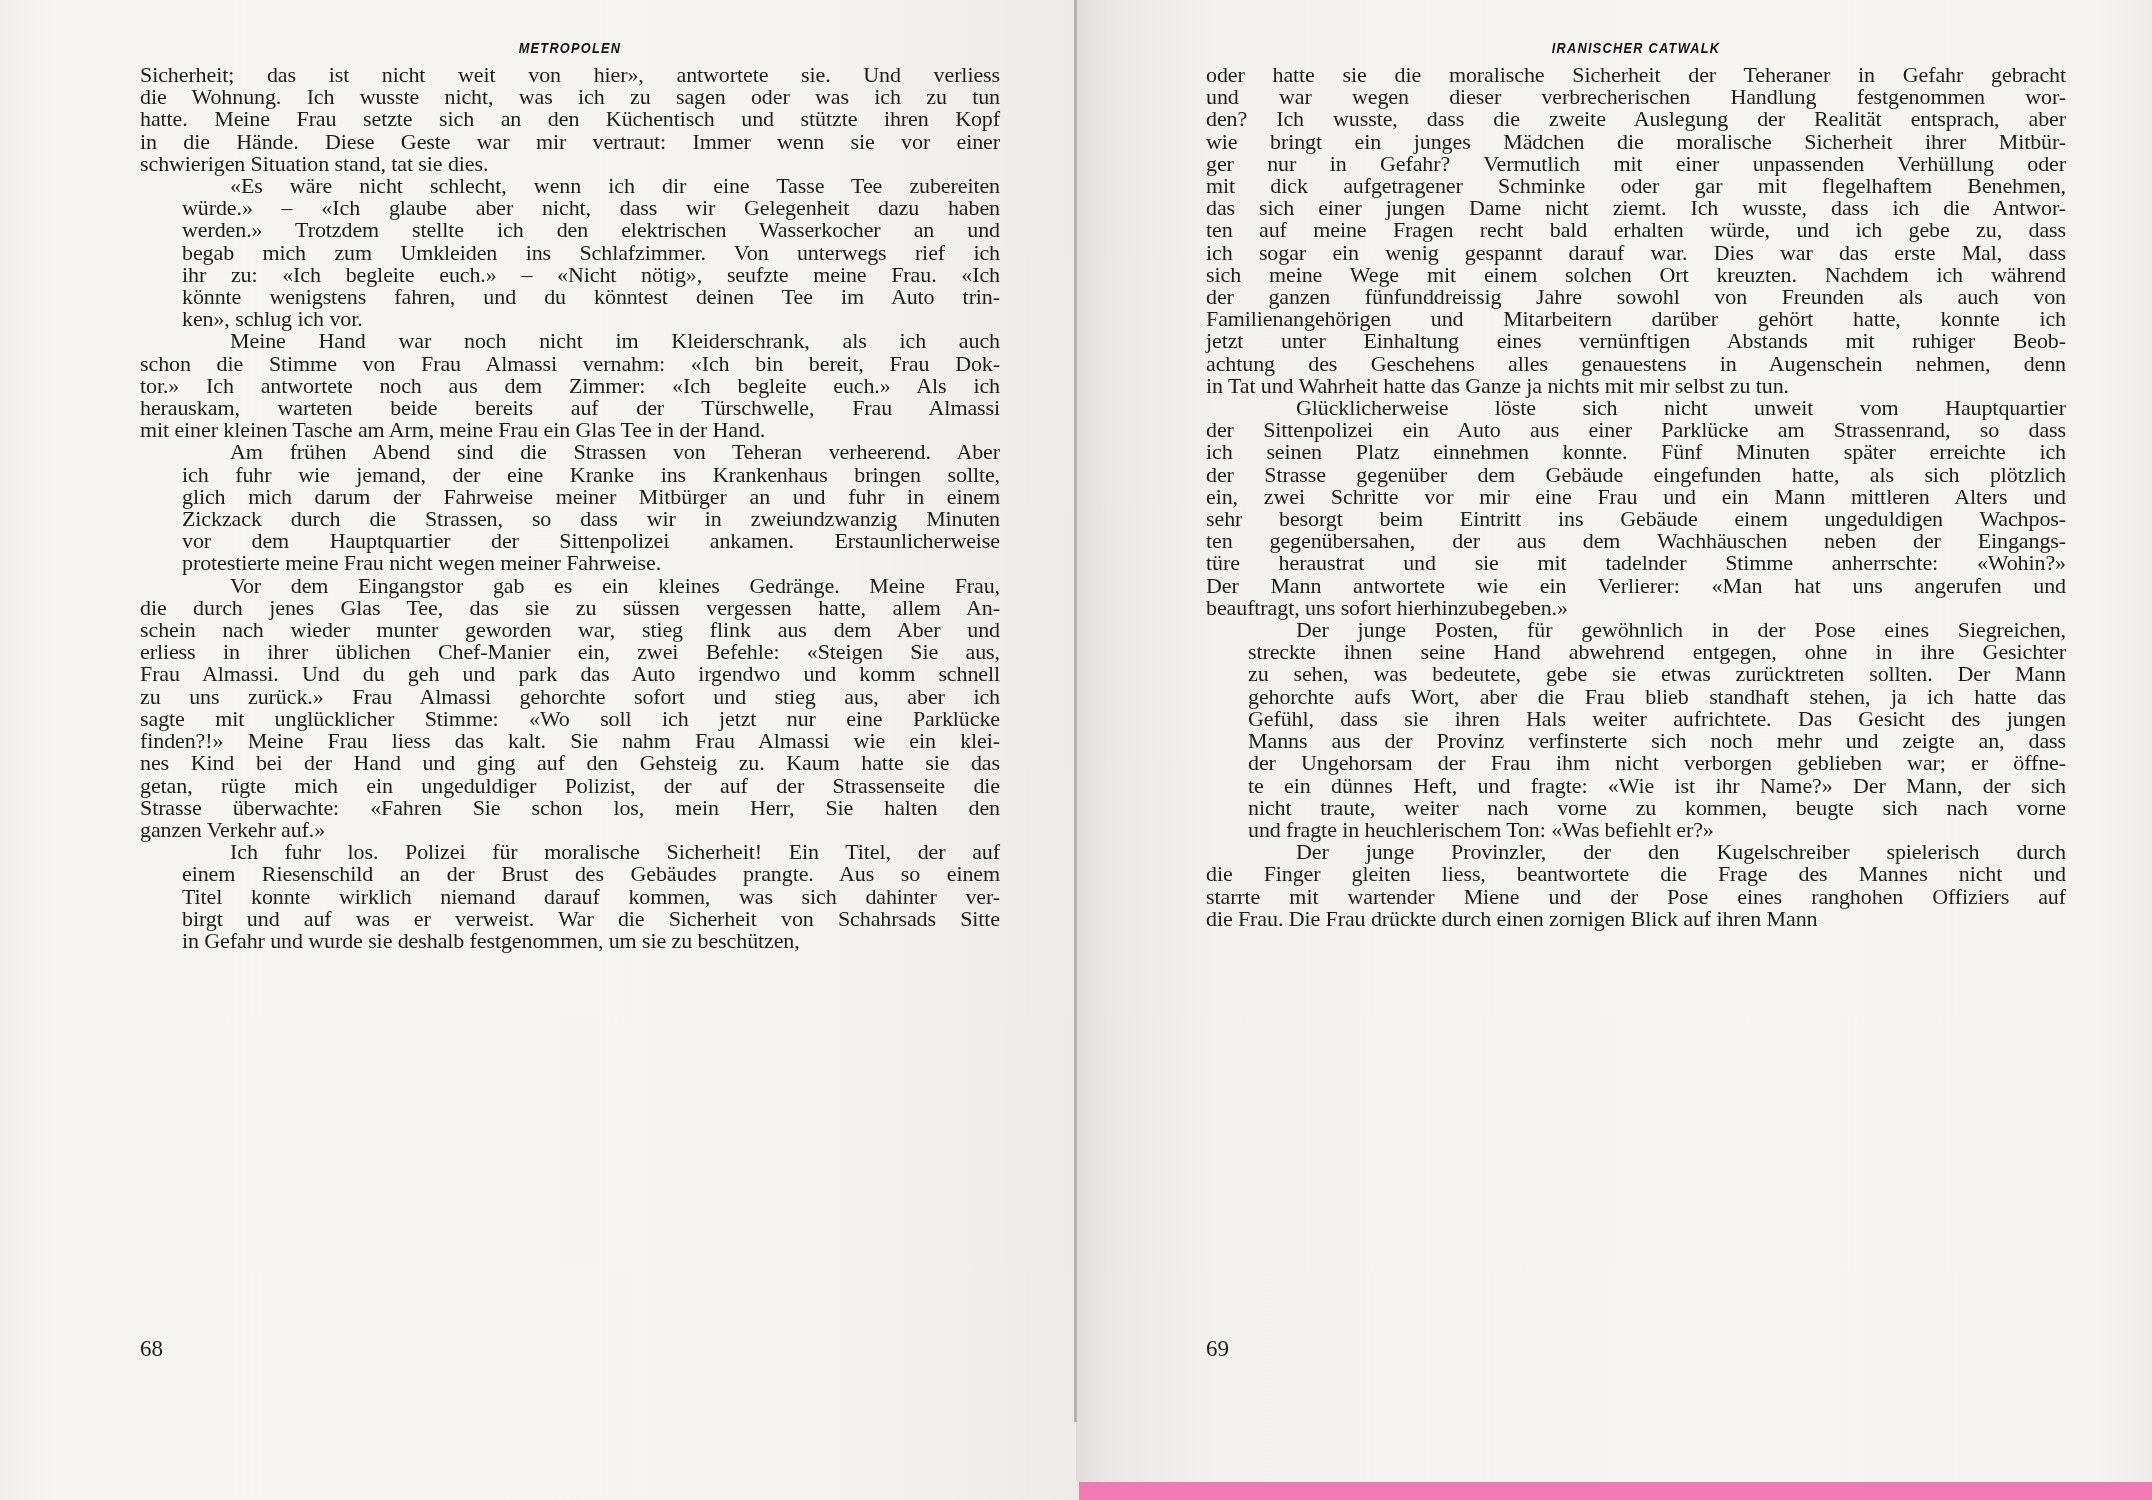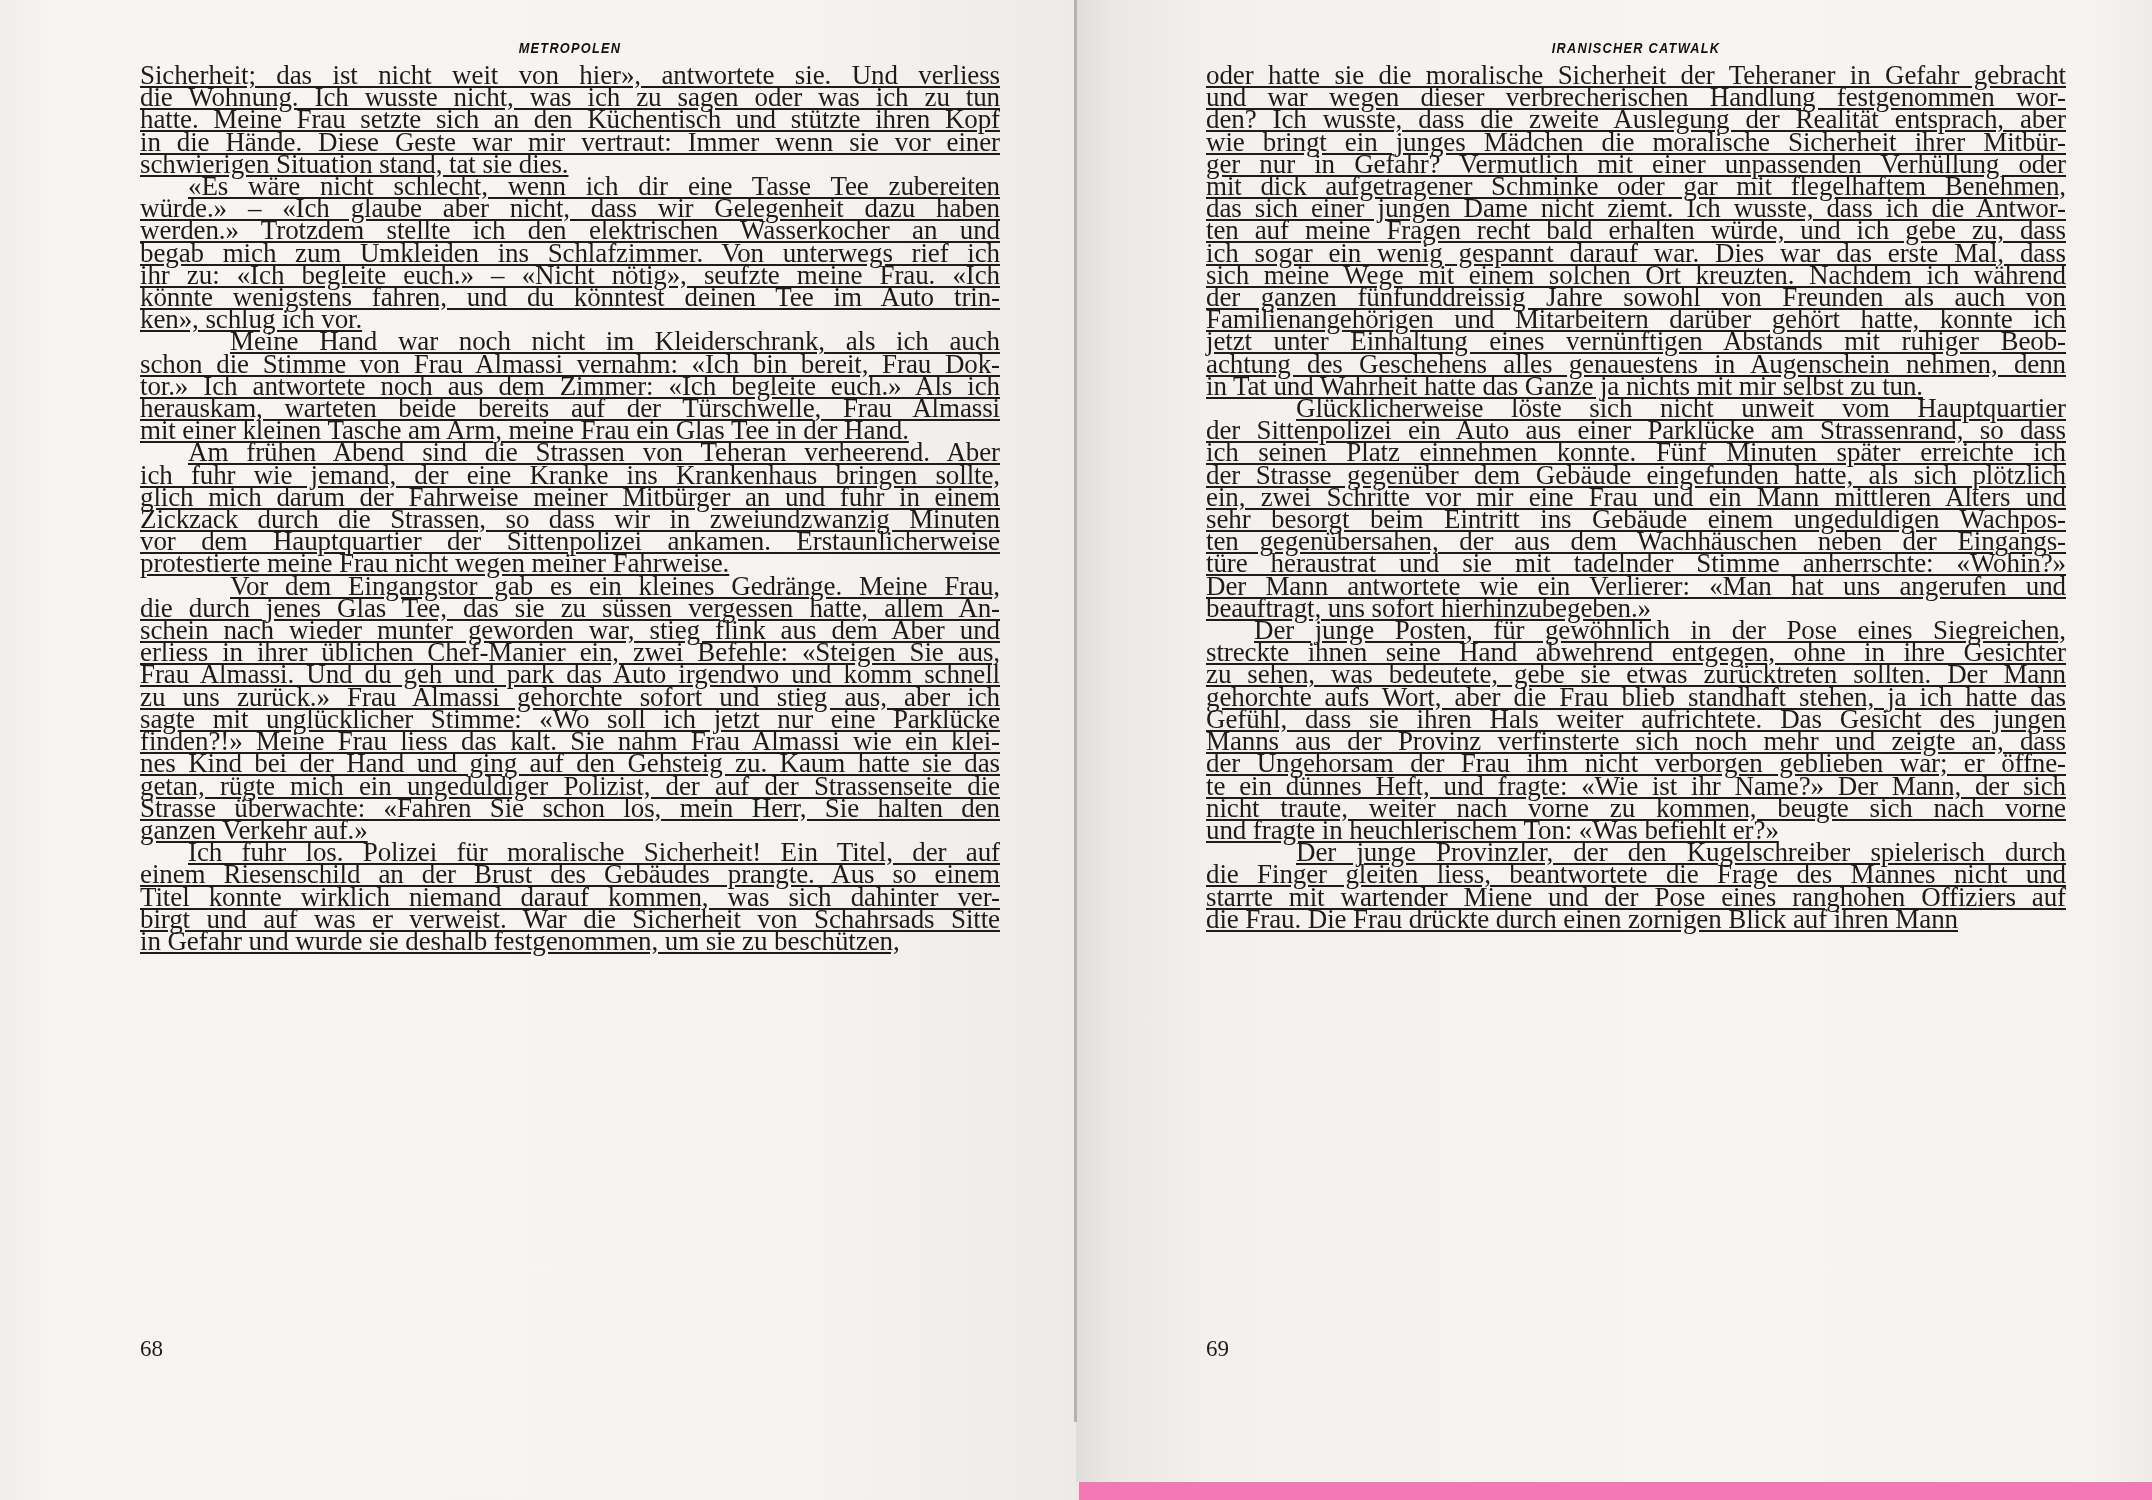"Sicherheit; das ist nicht weit" .text-block { font-size: 27px -> 22px; text-decoration: underline -> none }
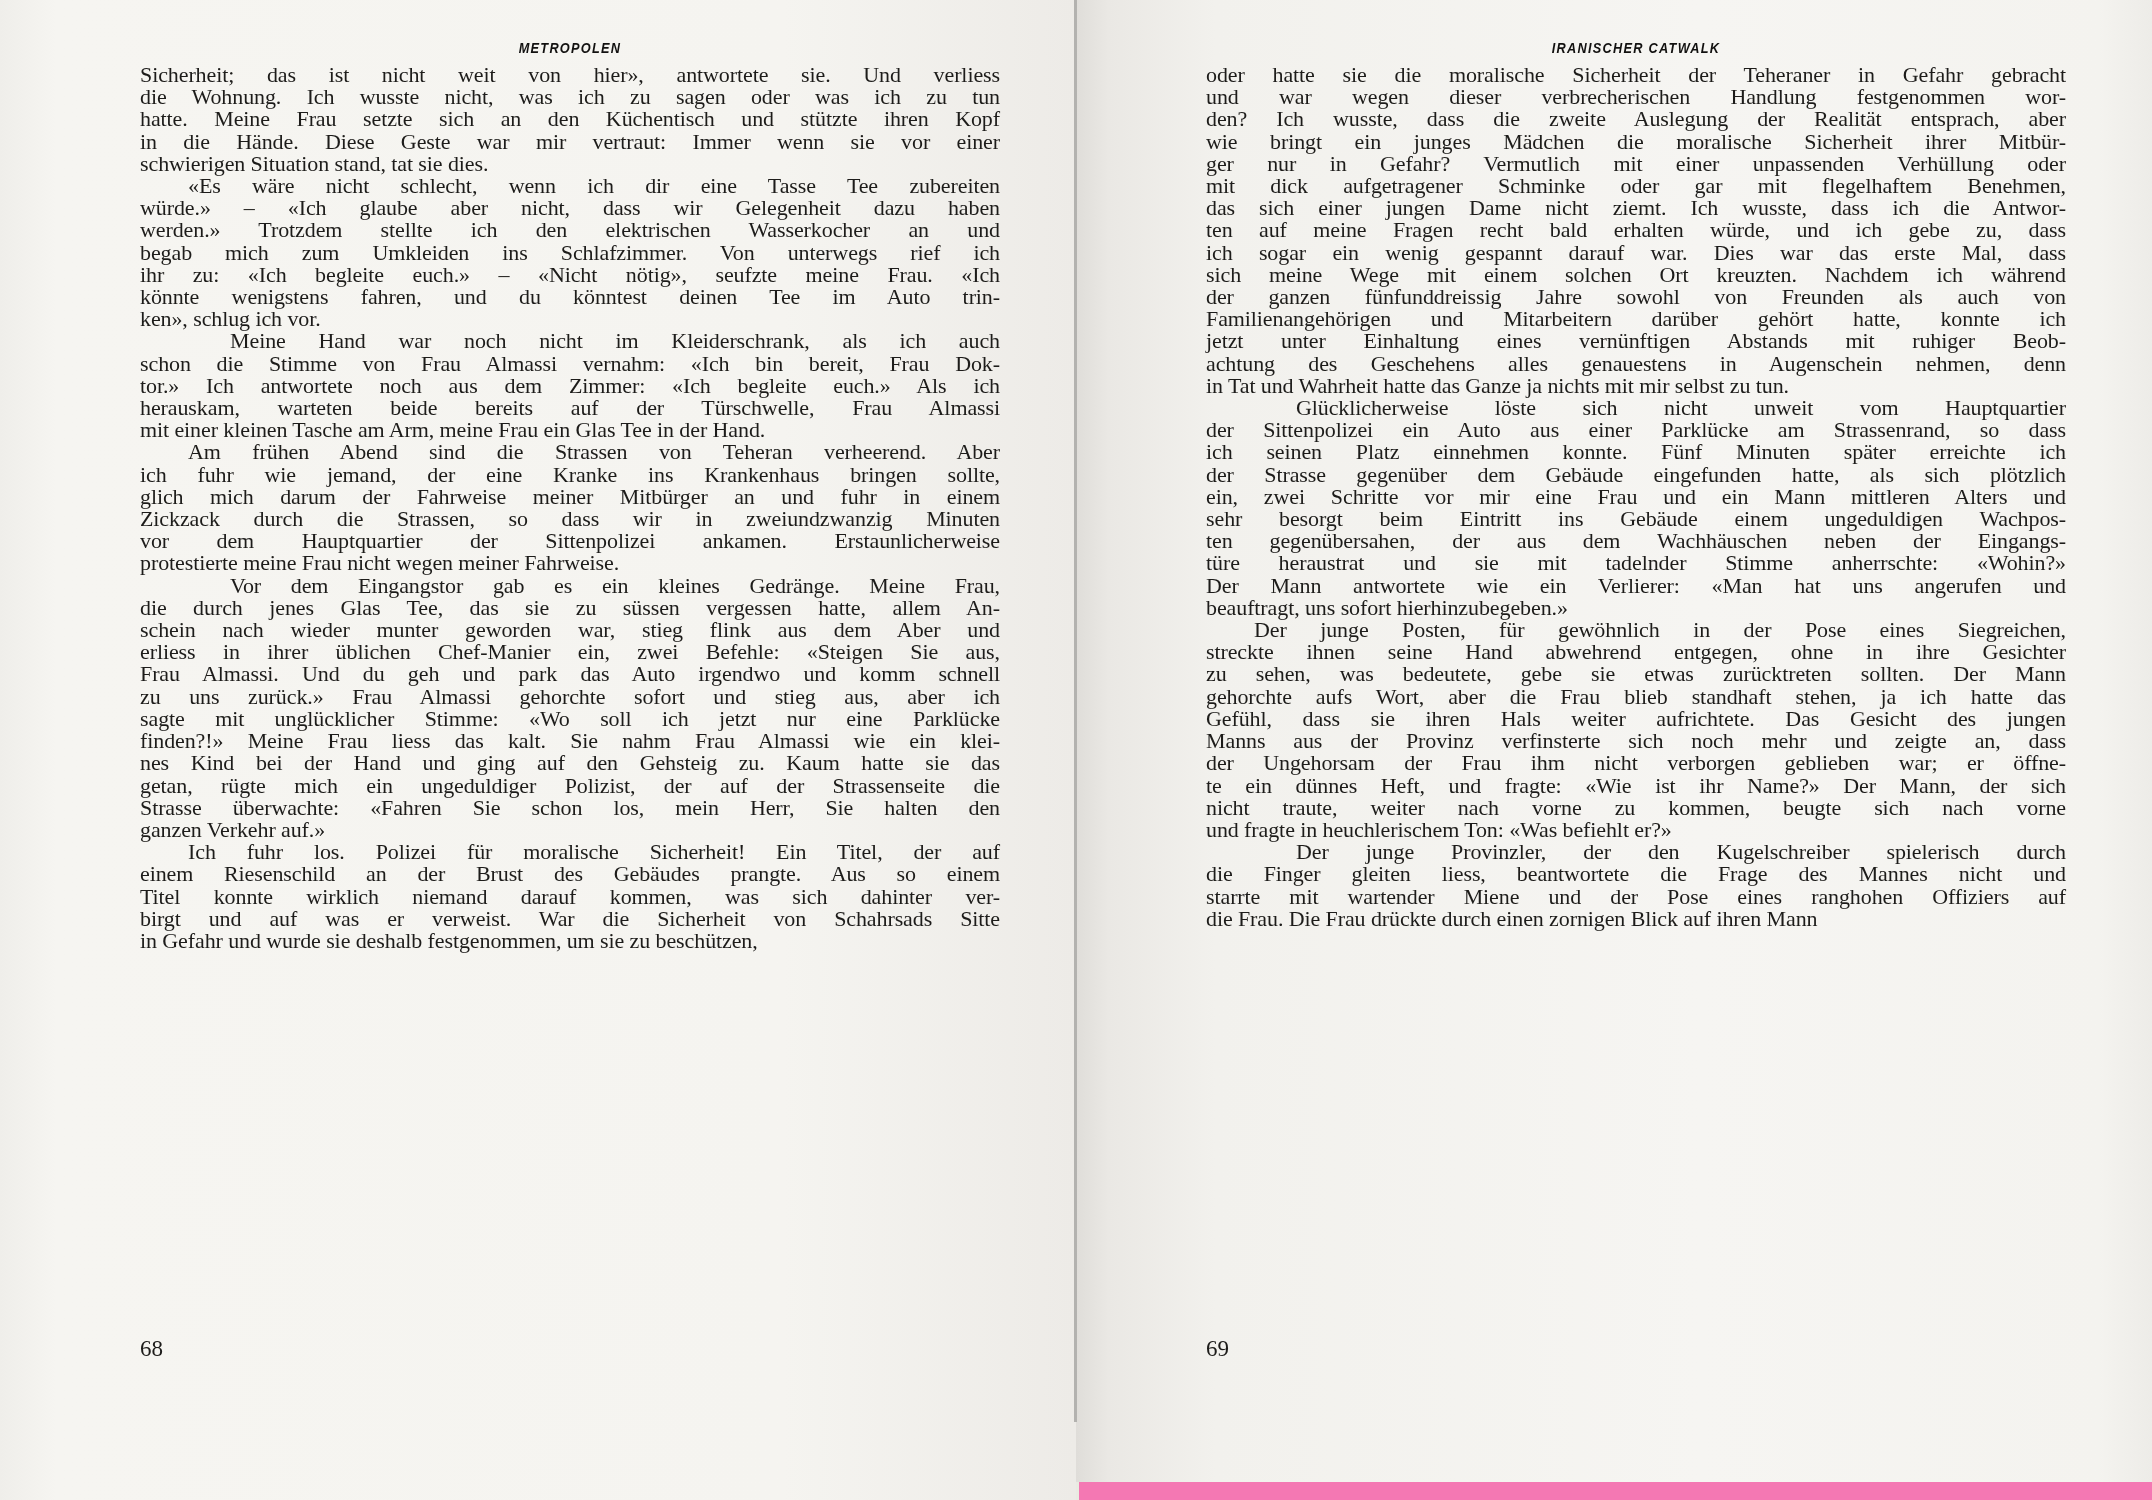"«Es wäre nicht schlecht, wenn" .para-indented { margin-left: none -> 42px }
